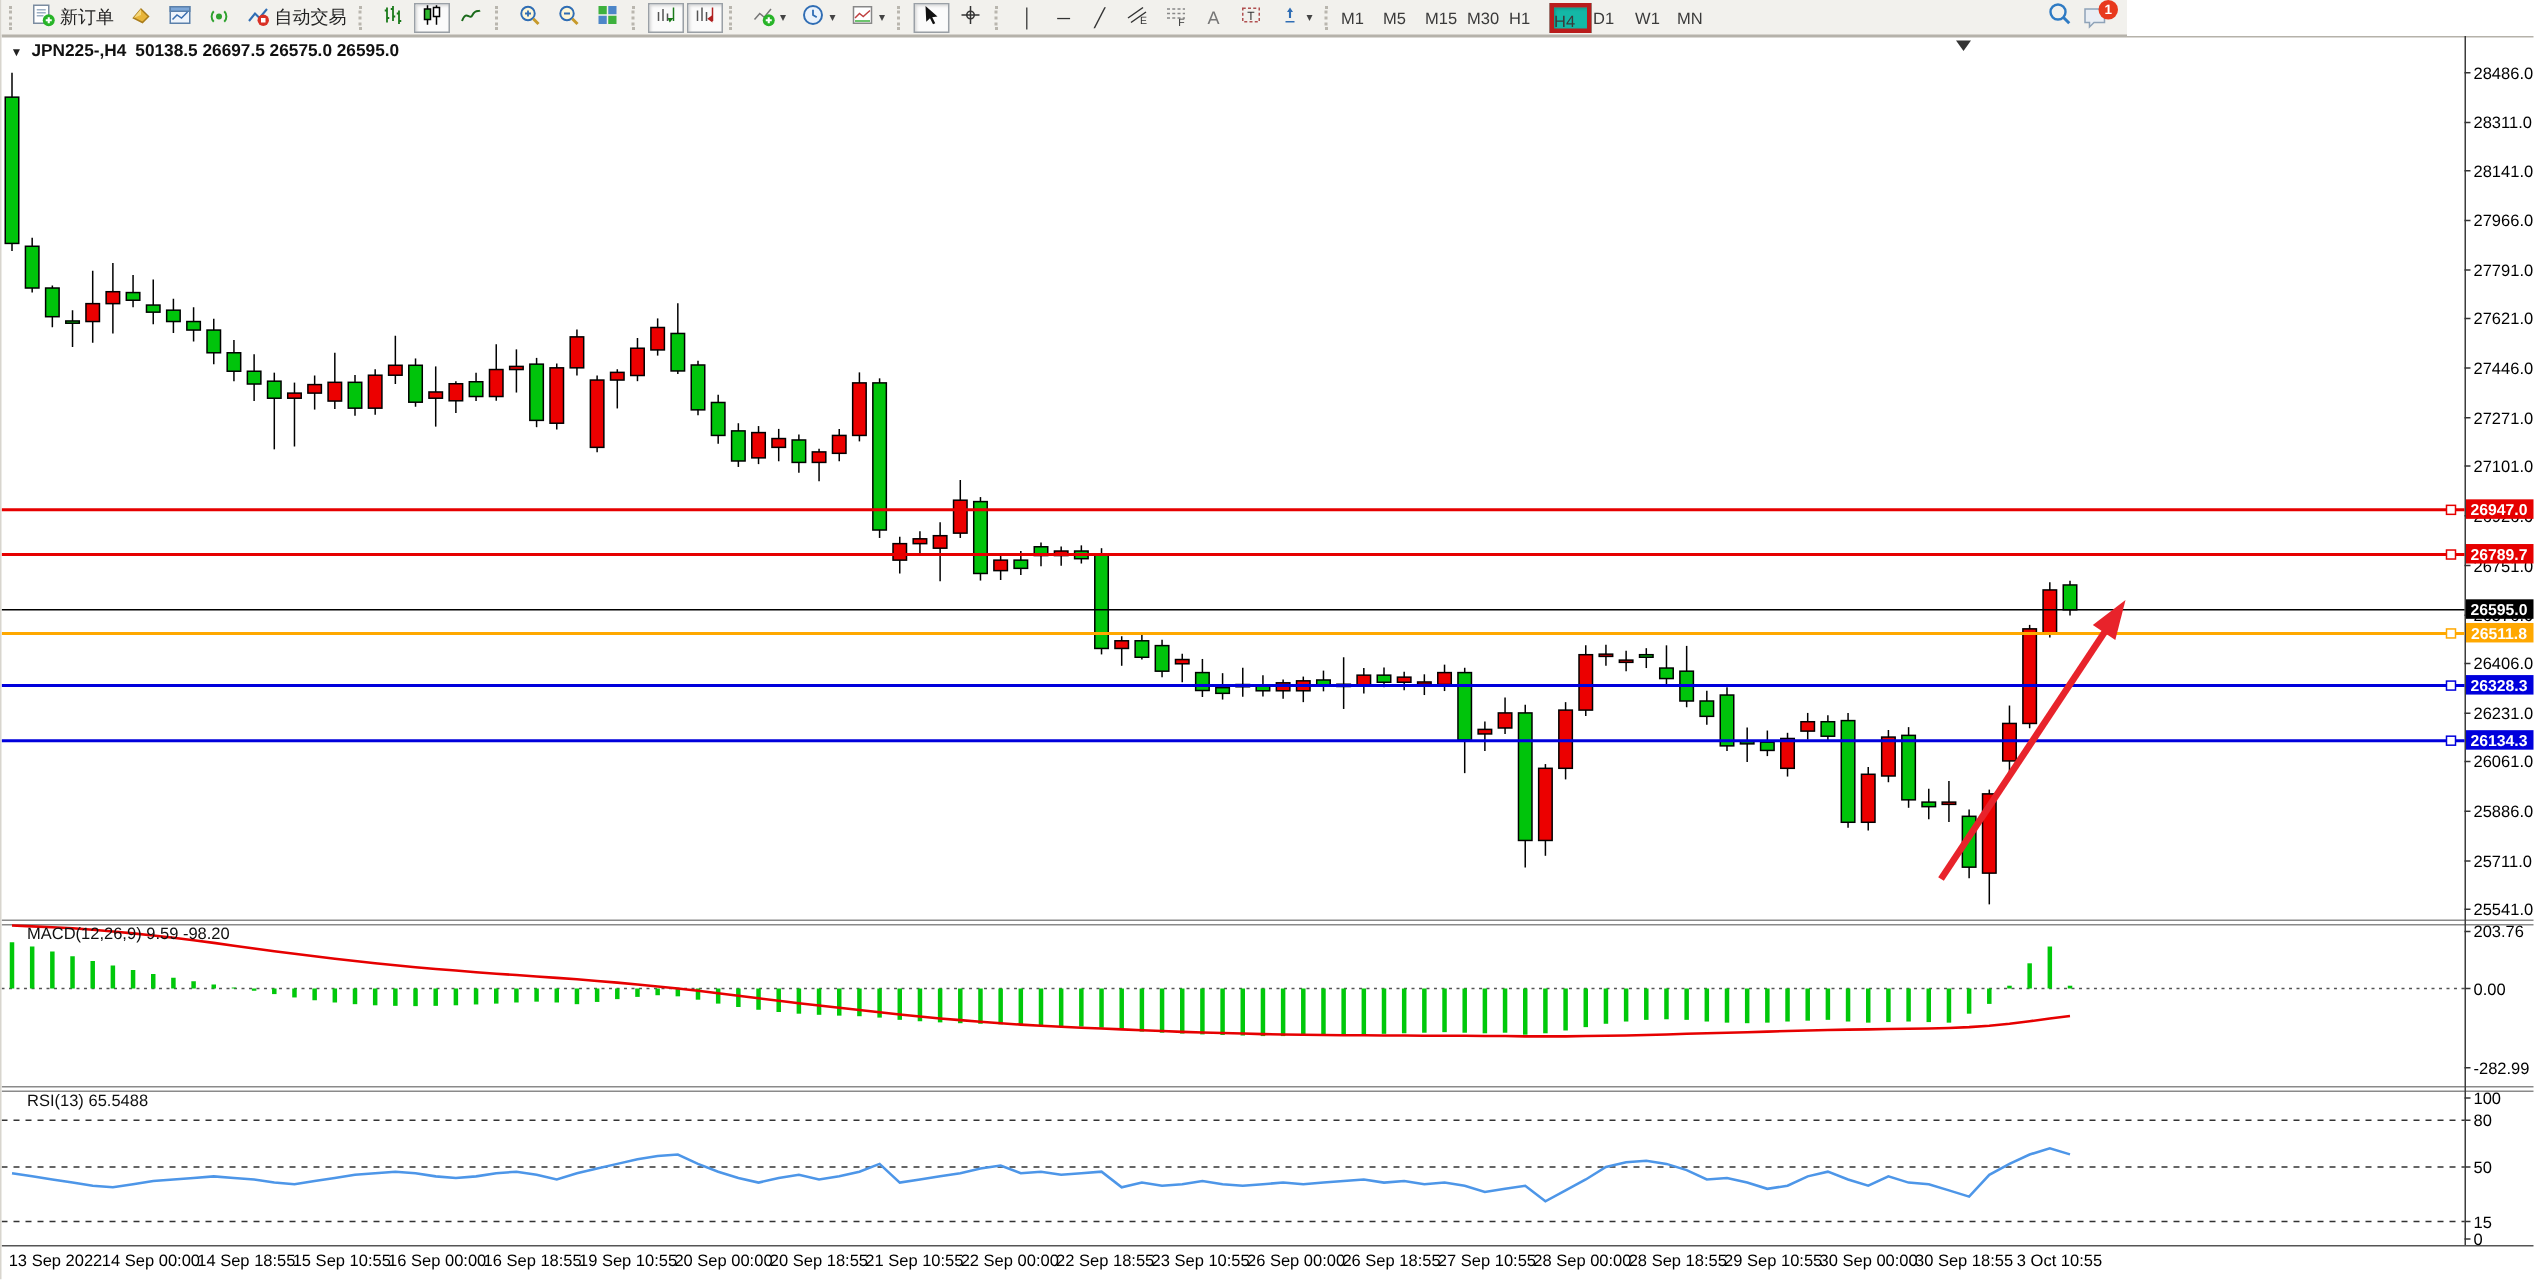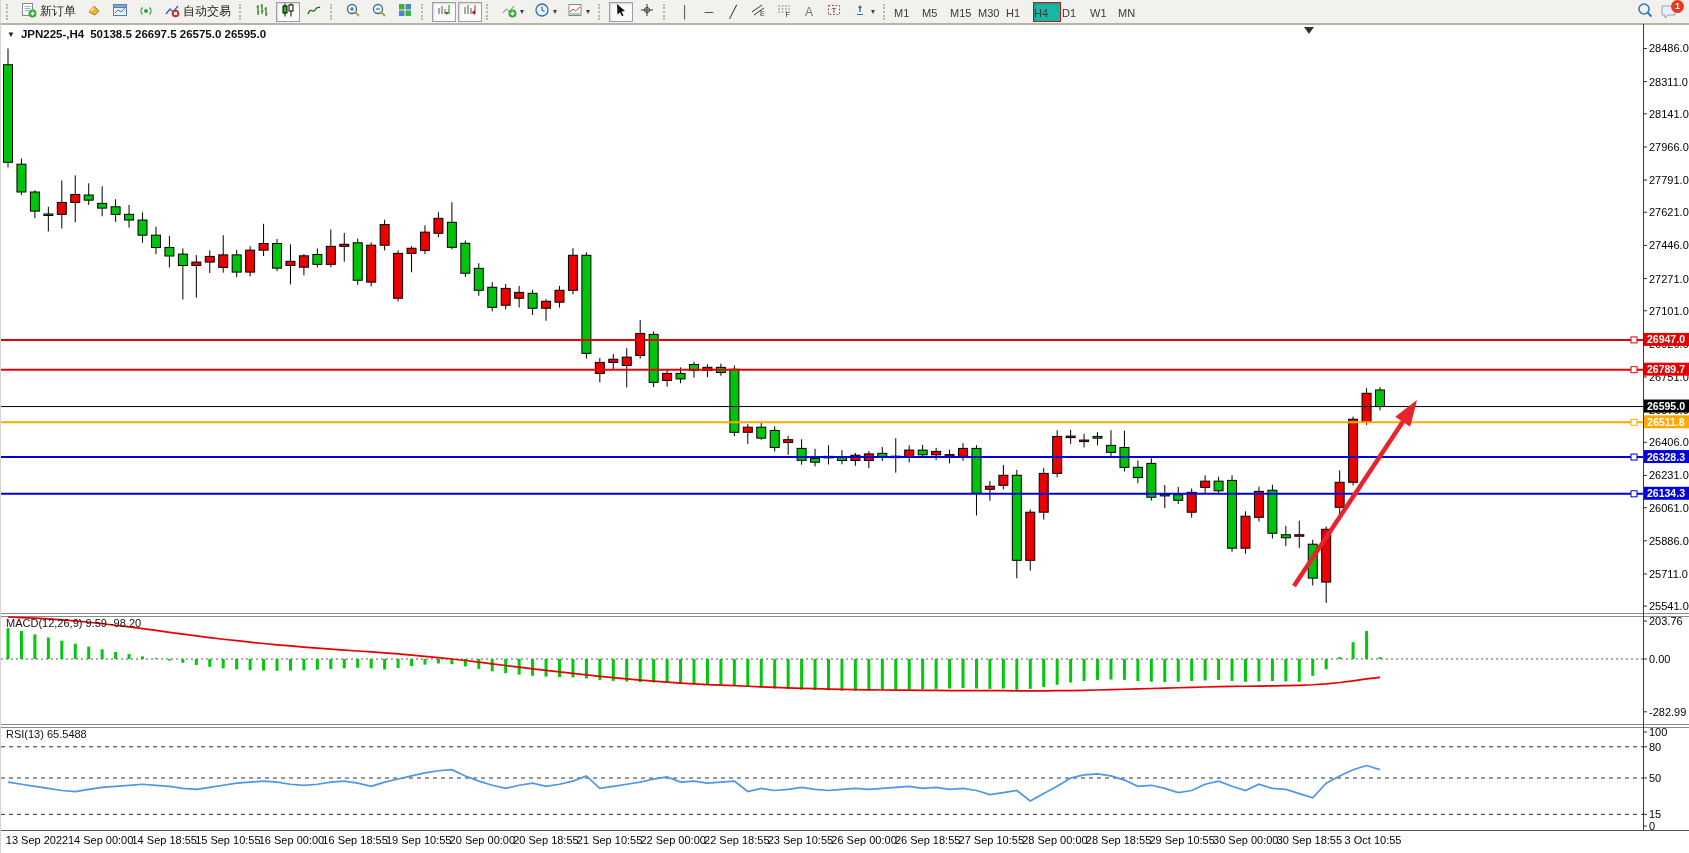"新订单" .toolbar { width: 1689px -> 1417px }
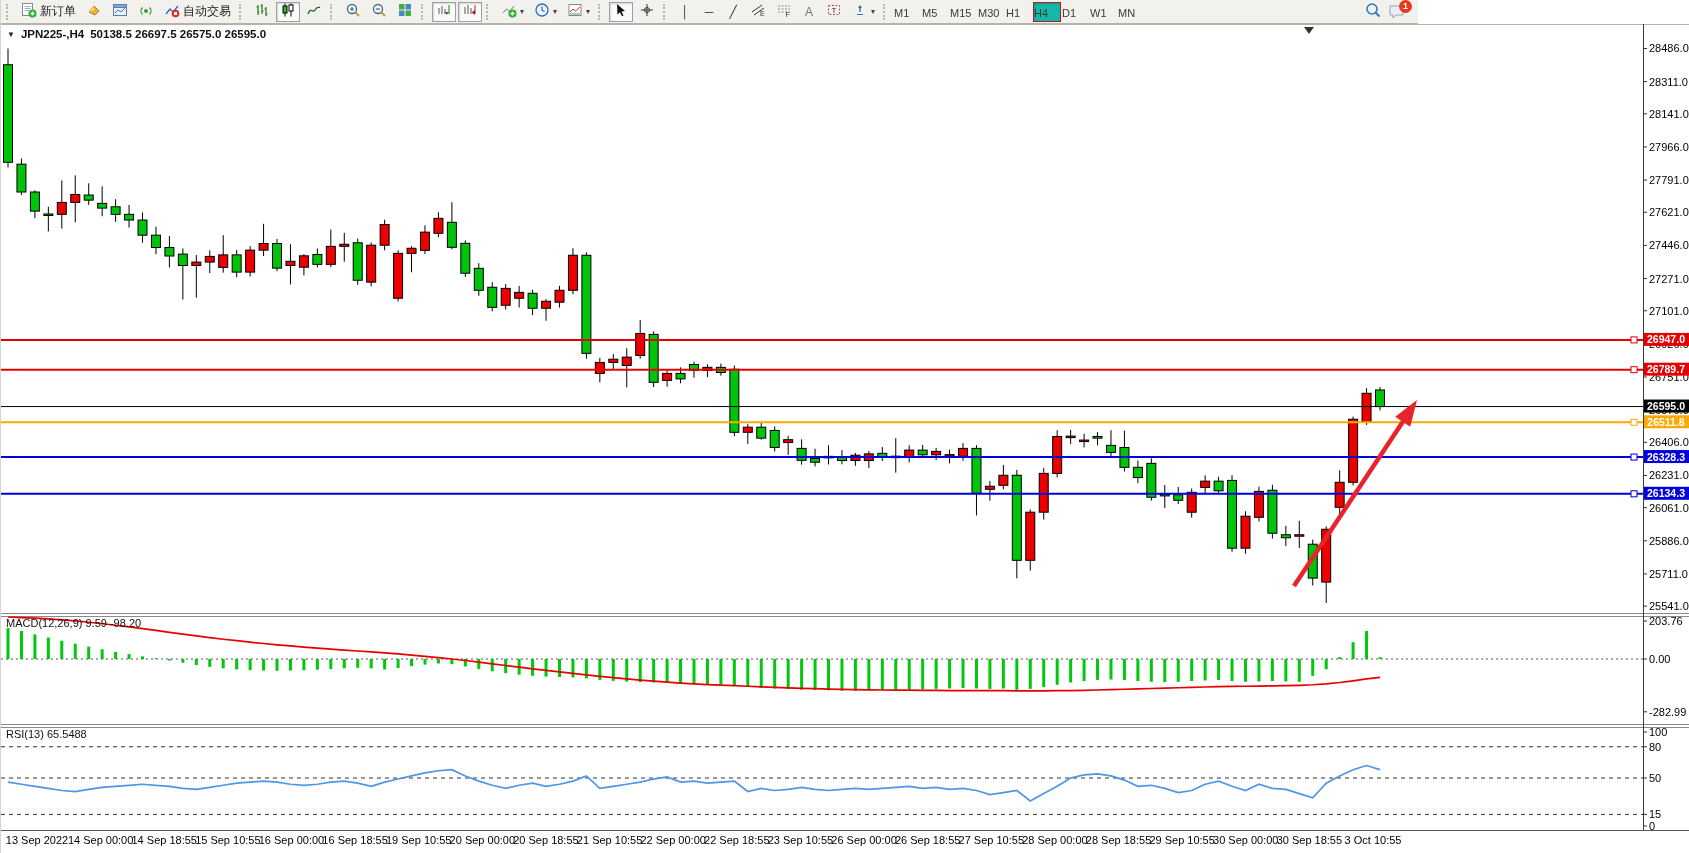"H4" .tf.on { border: 1px solid #b91c1c -> 3px solid #b91c1c }
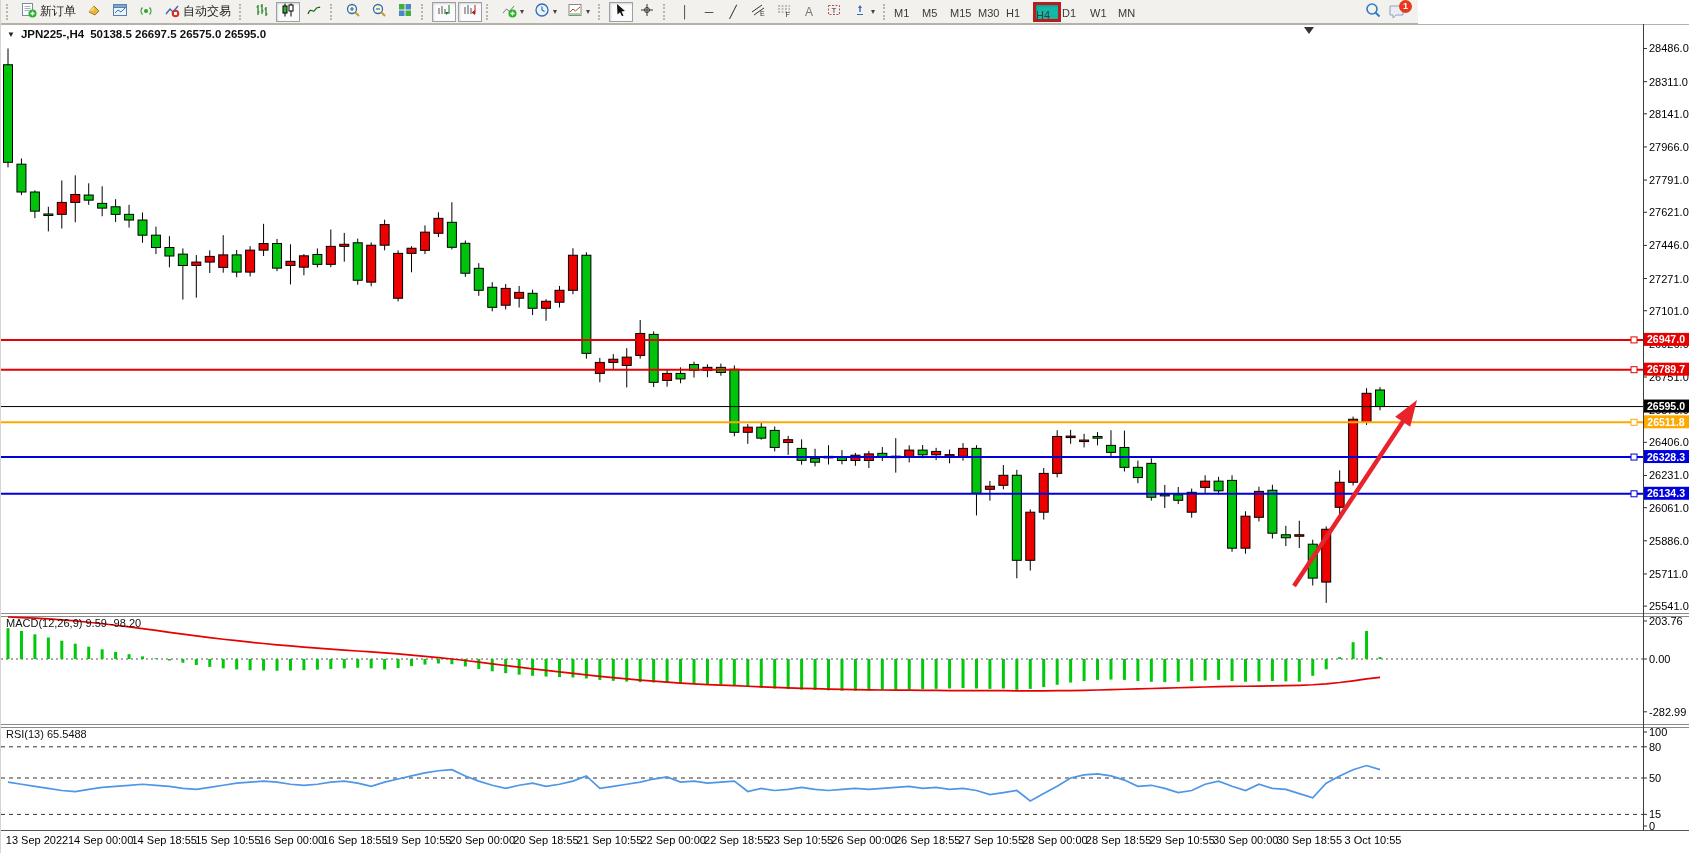"MACD(12,26,9) 9.59 -98.20" .ind-label { left: 5px -> 17px }
